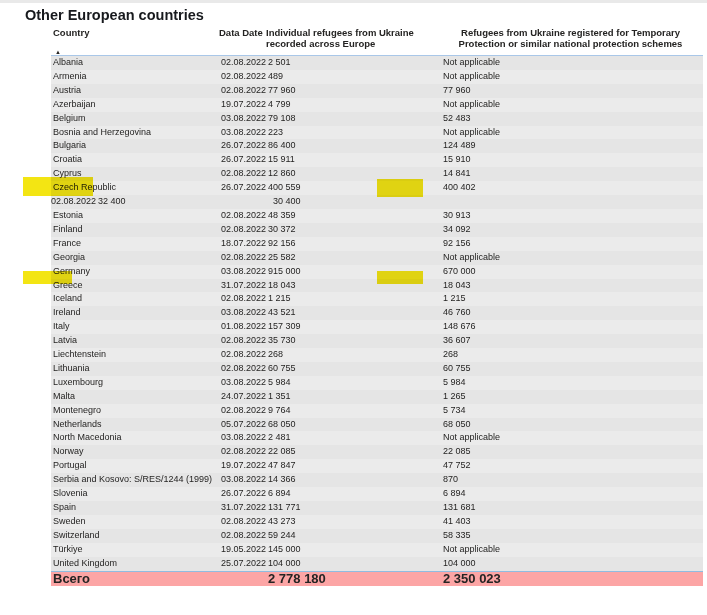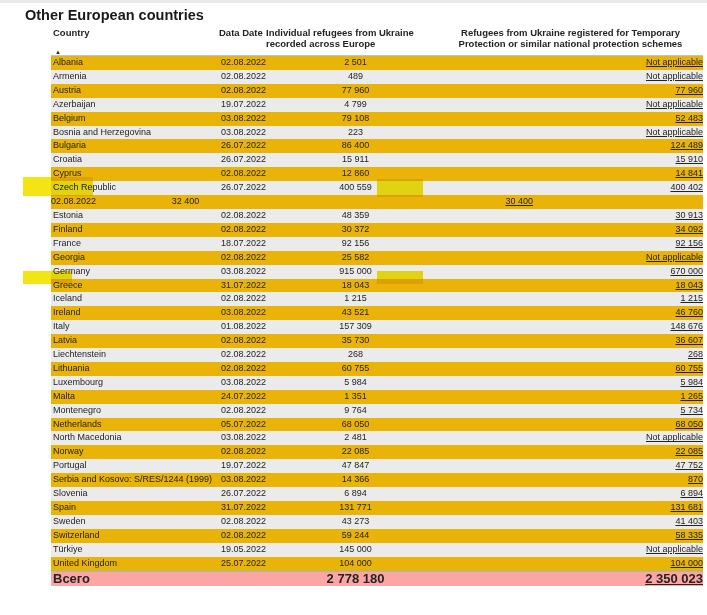"Albania" .row { background: #eab308 -> #e5e5e5 }
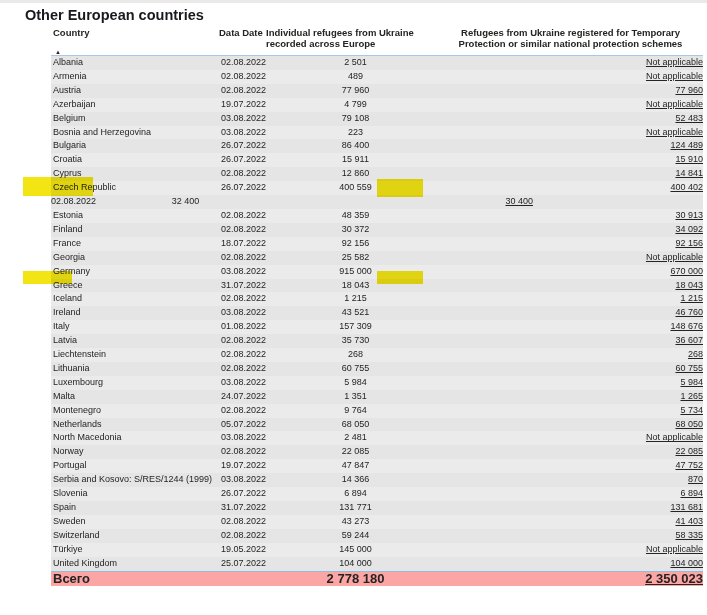"2 501" .c-v1 { text-align: center -> left }
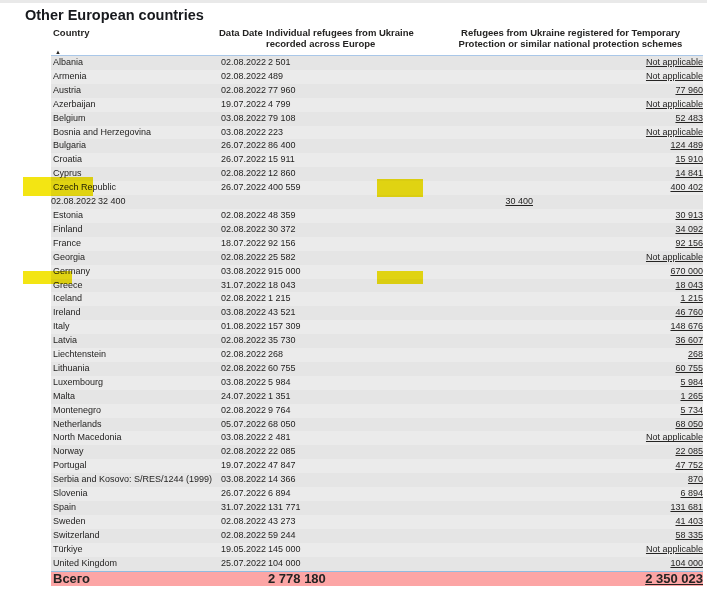"Not applicable" .c-v2 { text-align: right -> left; text-decoration: underline -> none }
